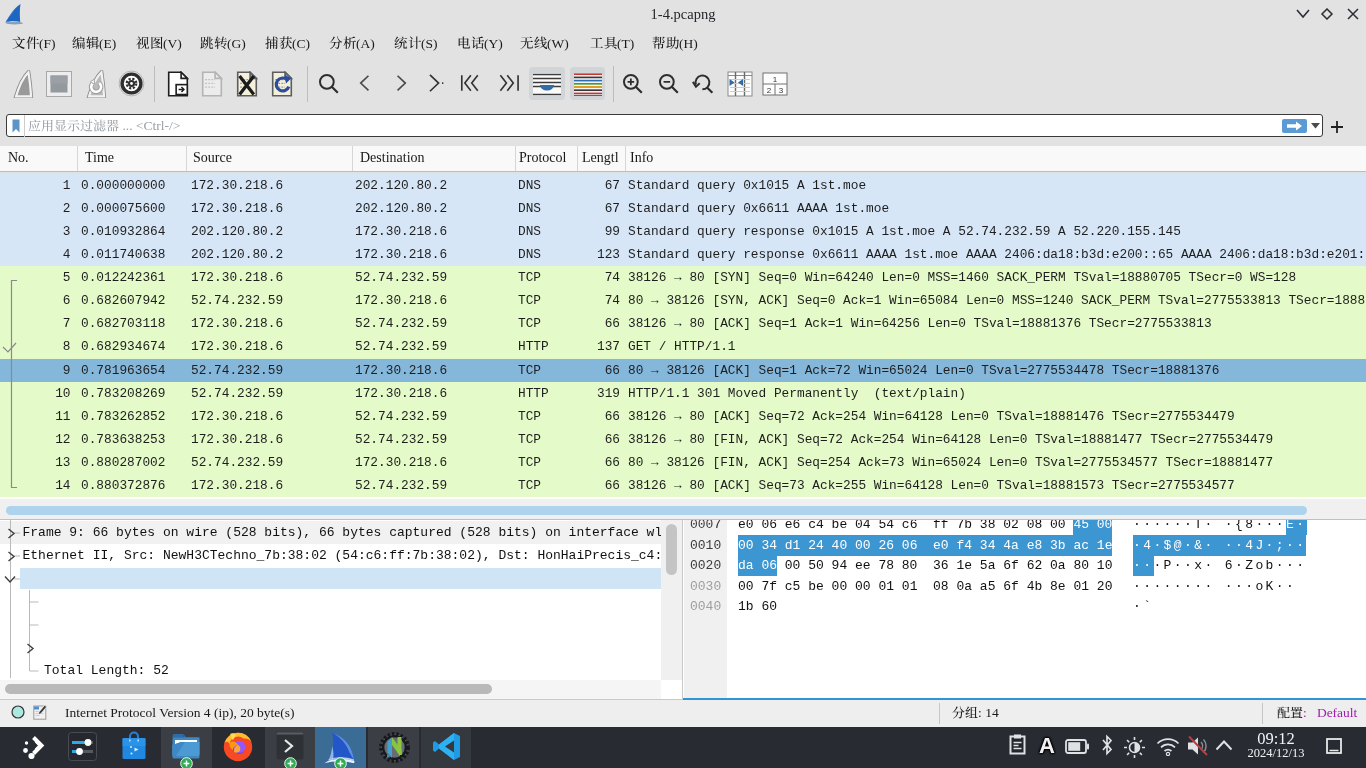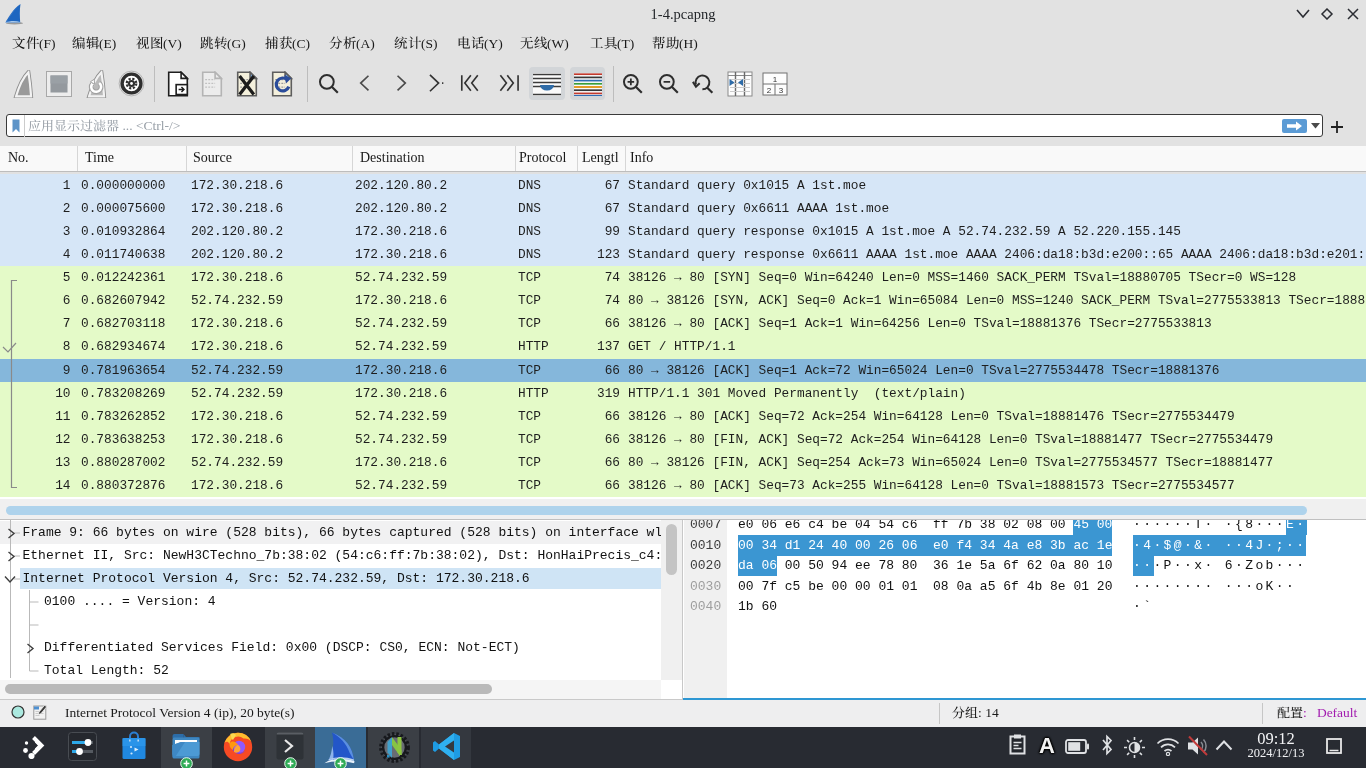"Internet Protocol Version 4, Src:" div.dline { html: <div>Internet Protocol Version 4, Src: 52.74.232.59, Dst: 172.30.218.6</div> -> none }
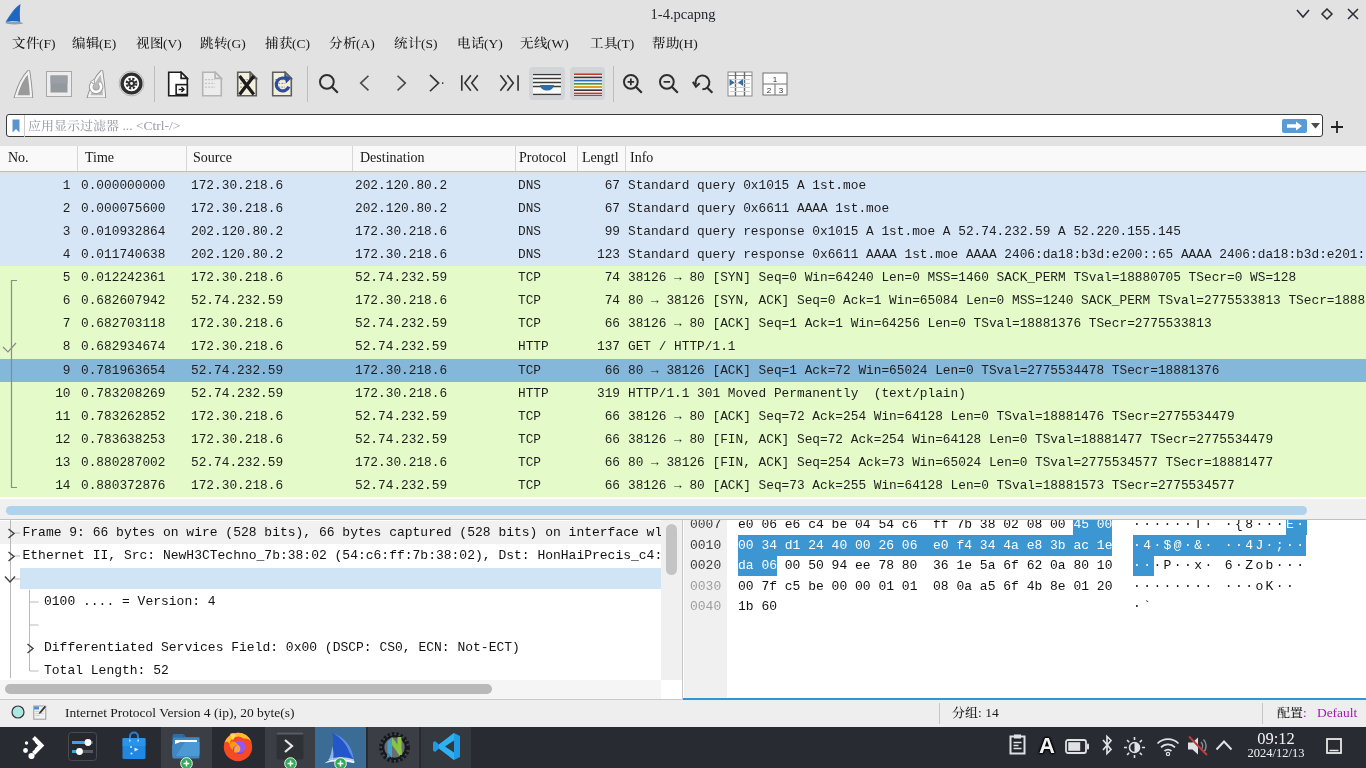"0100 .... = Version: 4" div.dline { html: <div>0100 .... = Version: 4</div> -> none }
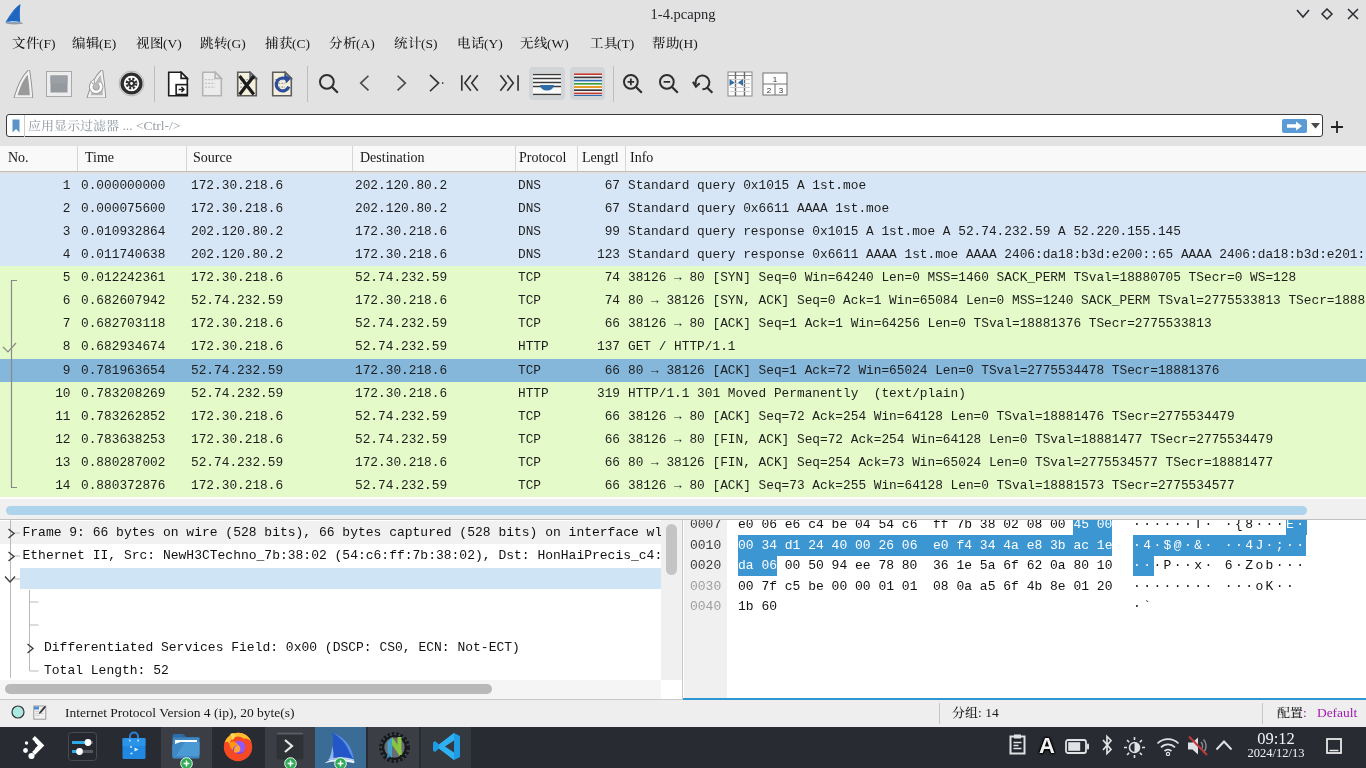"Differentiated Services Field: 0x00" div.dline { html: <div>Differentiated Services Field: 0x00 (DSCP: CS0, ECN: Not-ECT)</div> -> none }
